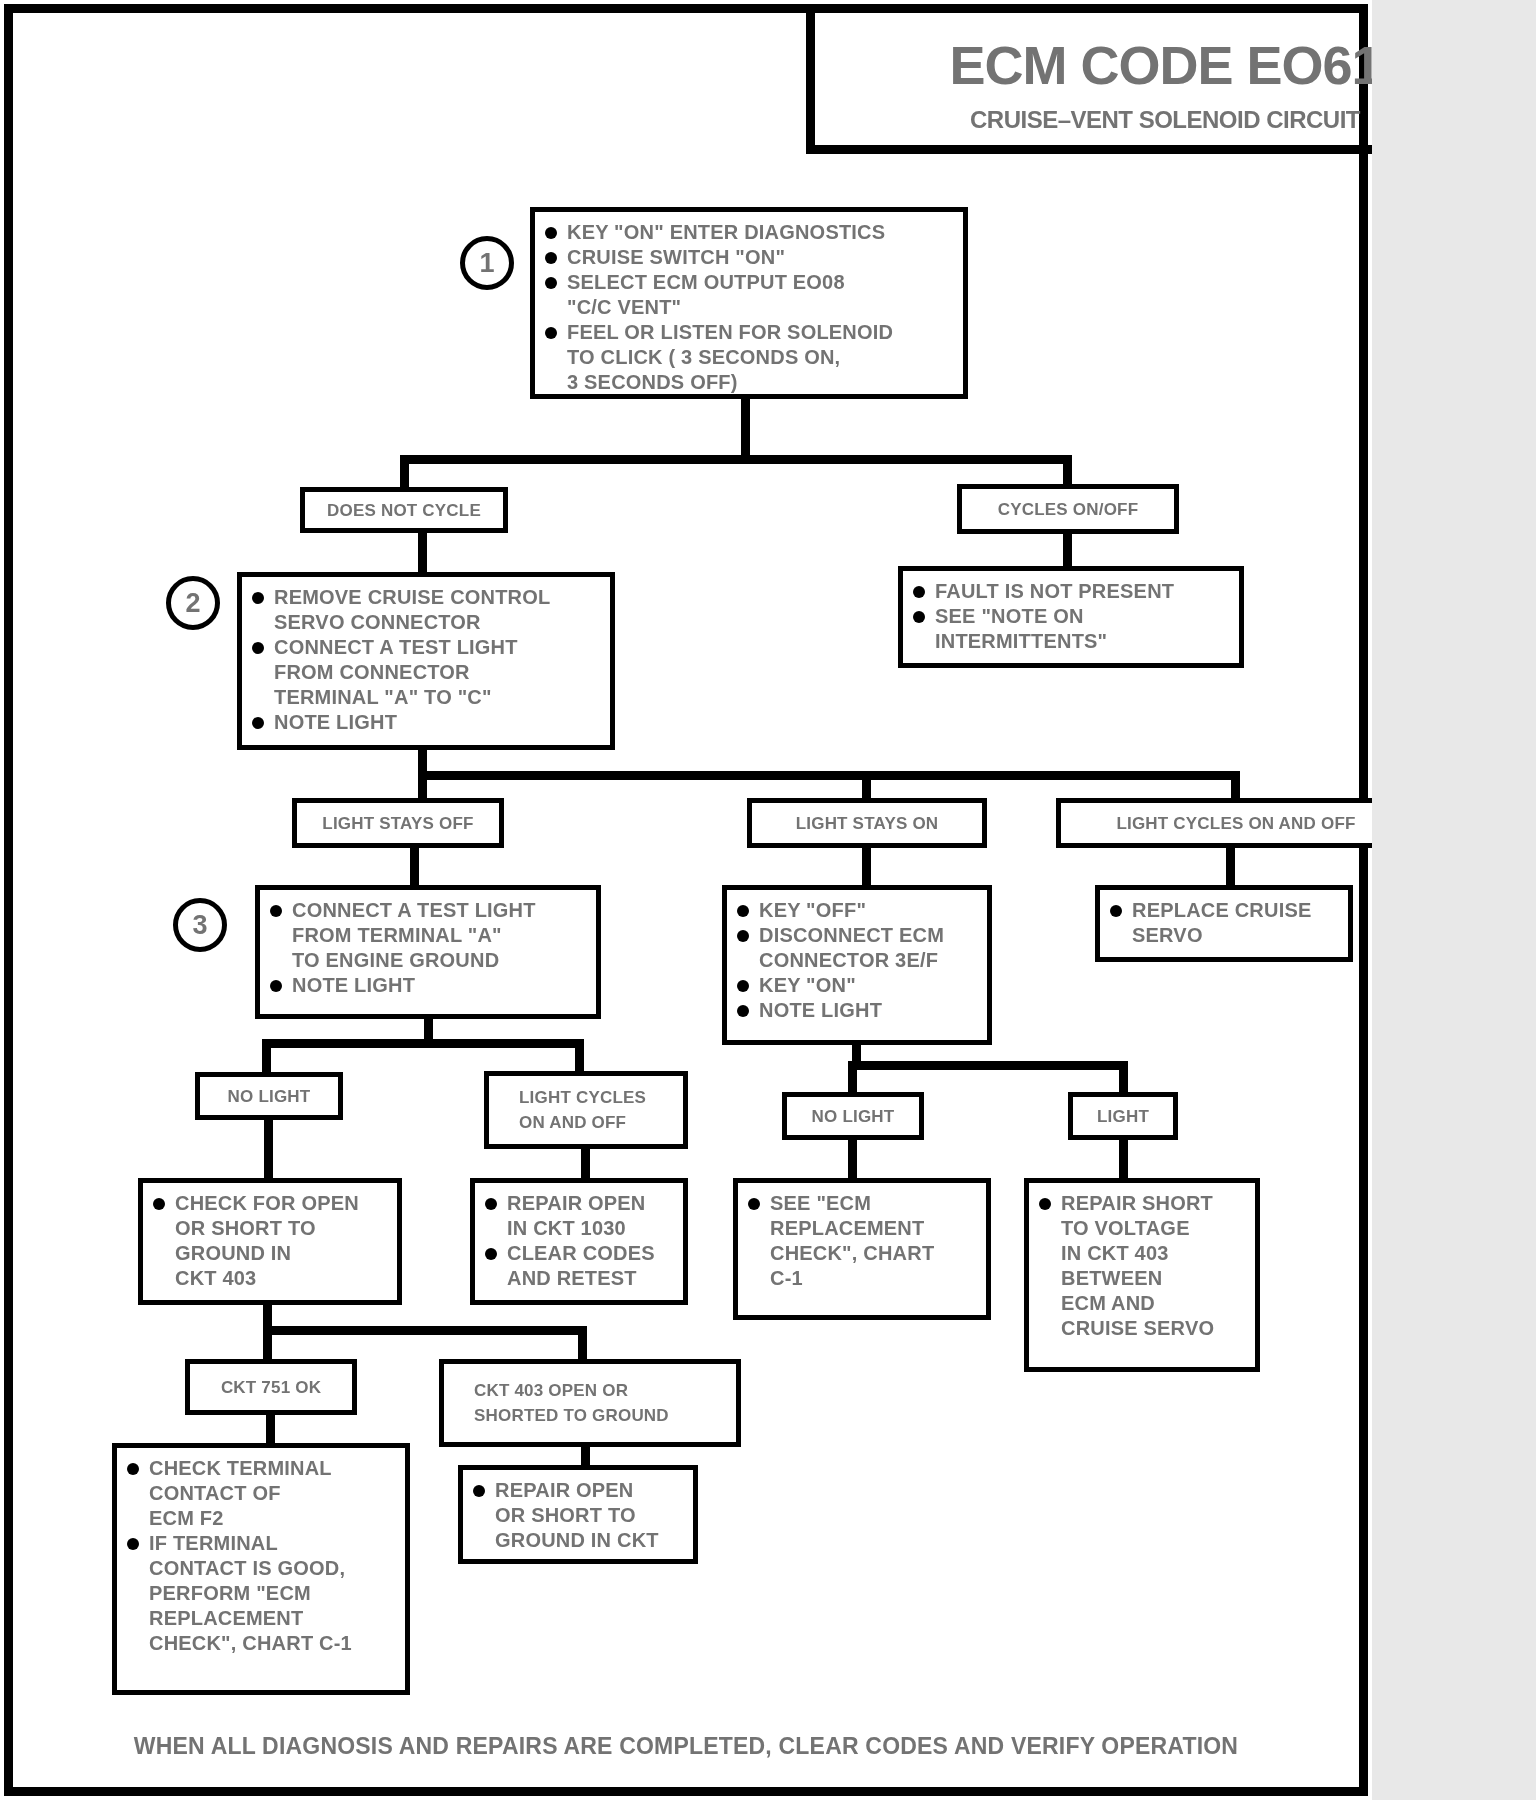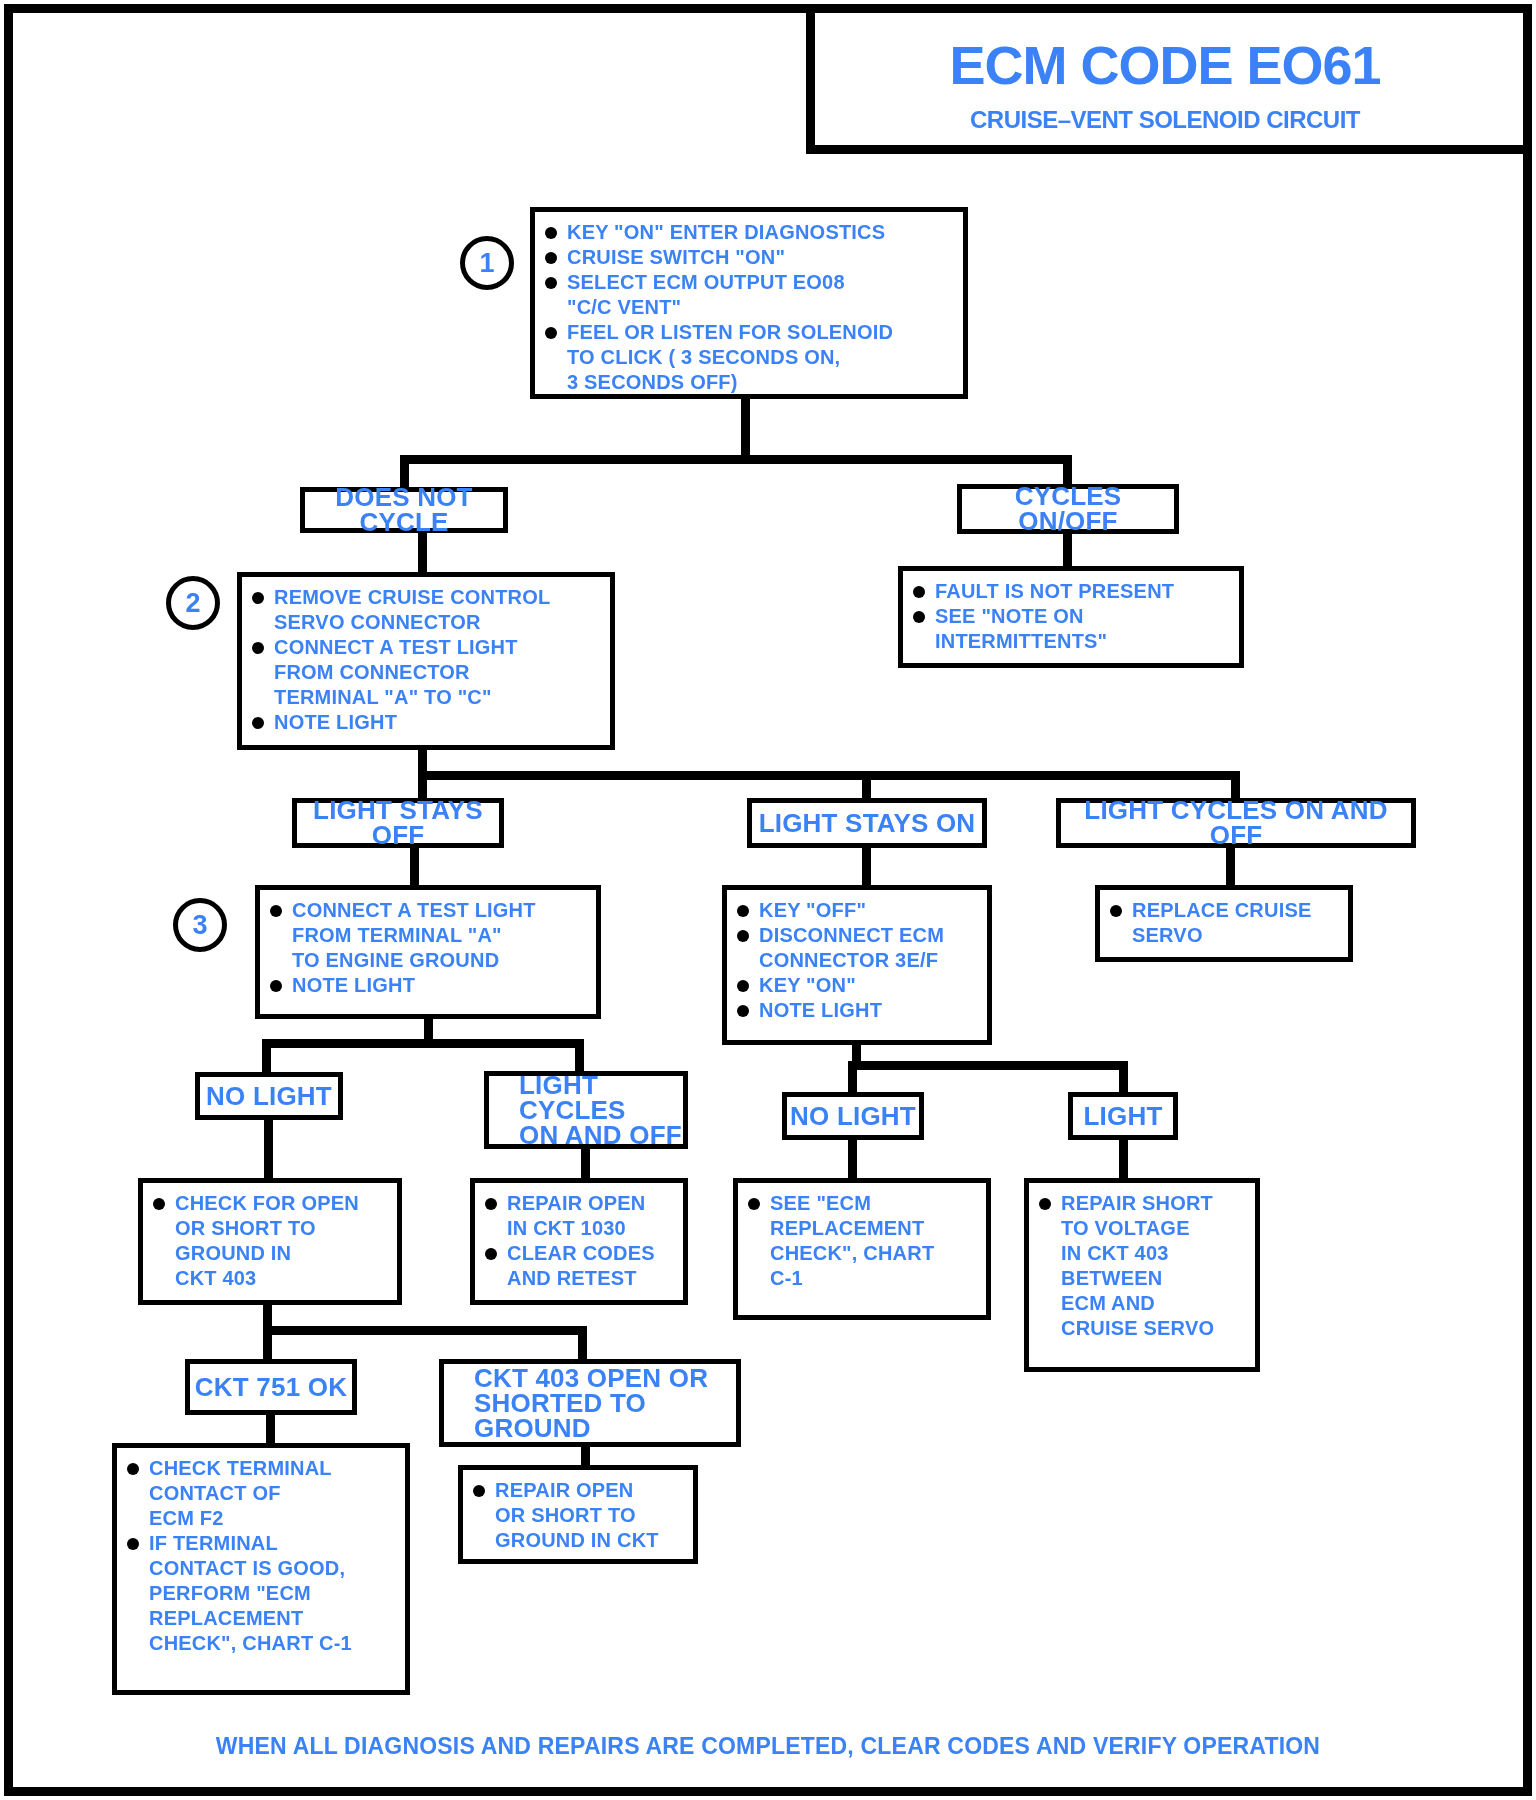"ECM CODE EO61" .page { color: #3b82f6 -> #737373; width: 1536px -> 1372px }
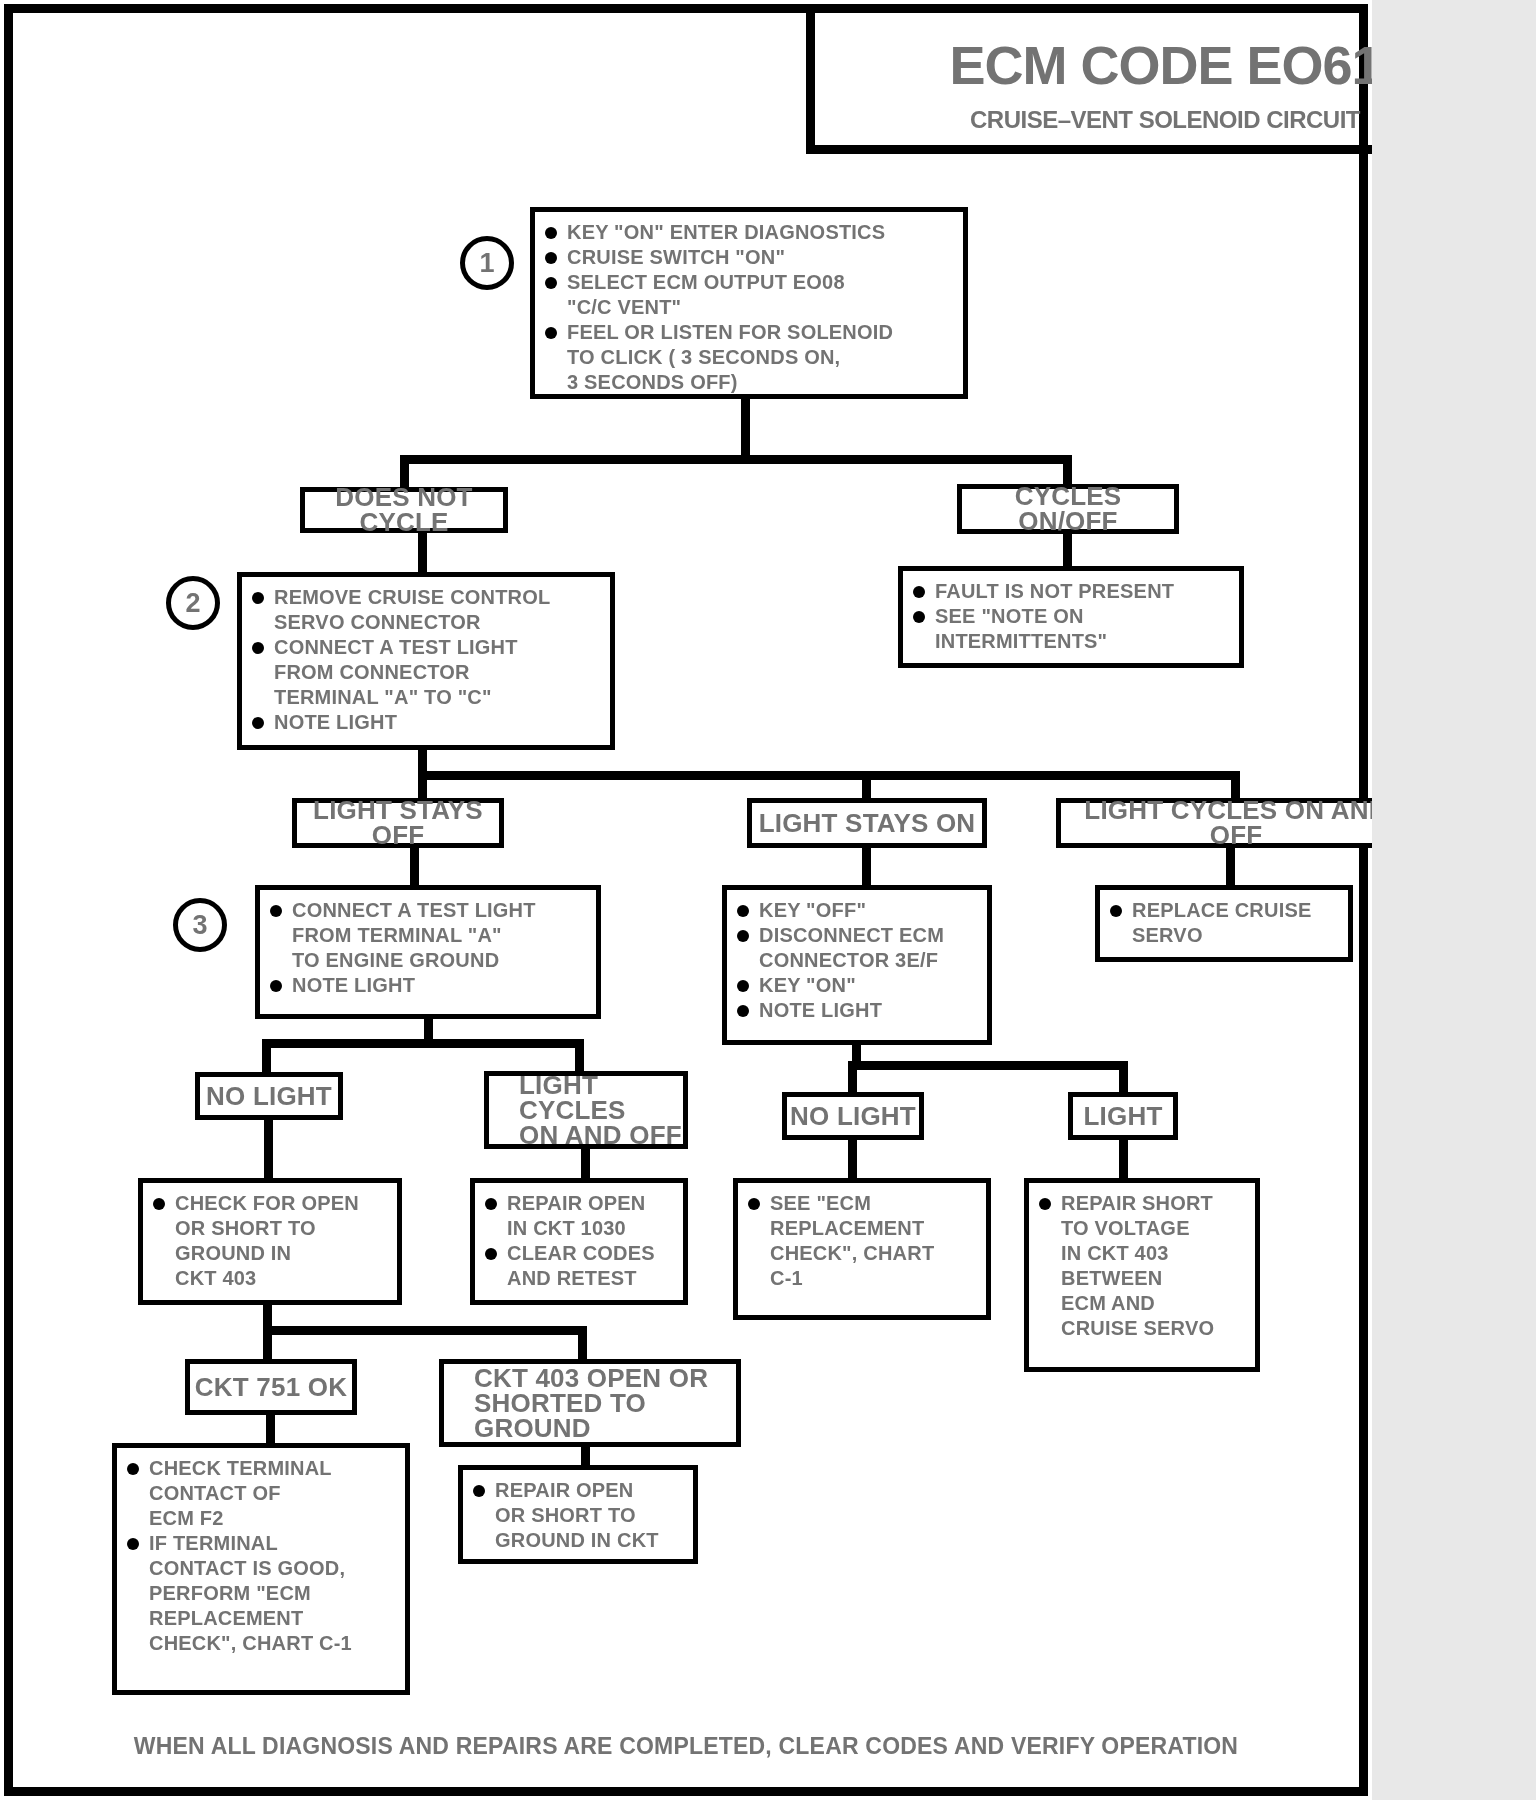"DOES NOT CYCLE" .lbox { font-size: 26px -> 17px }
